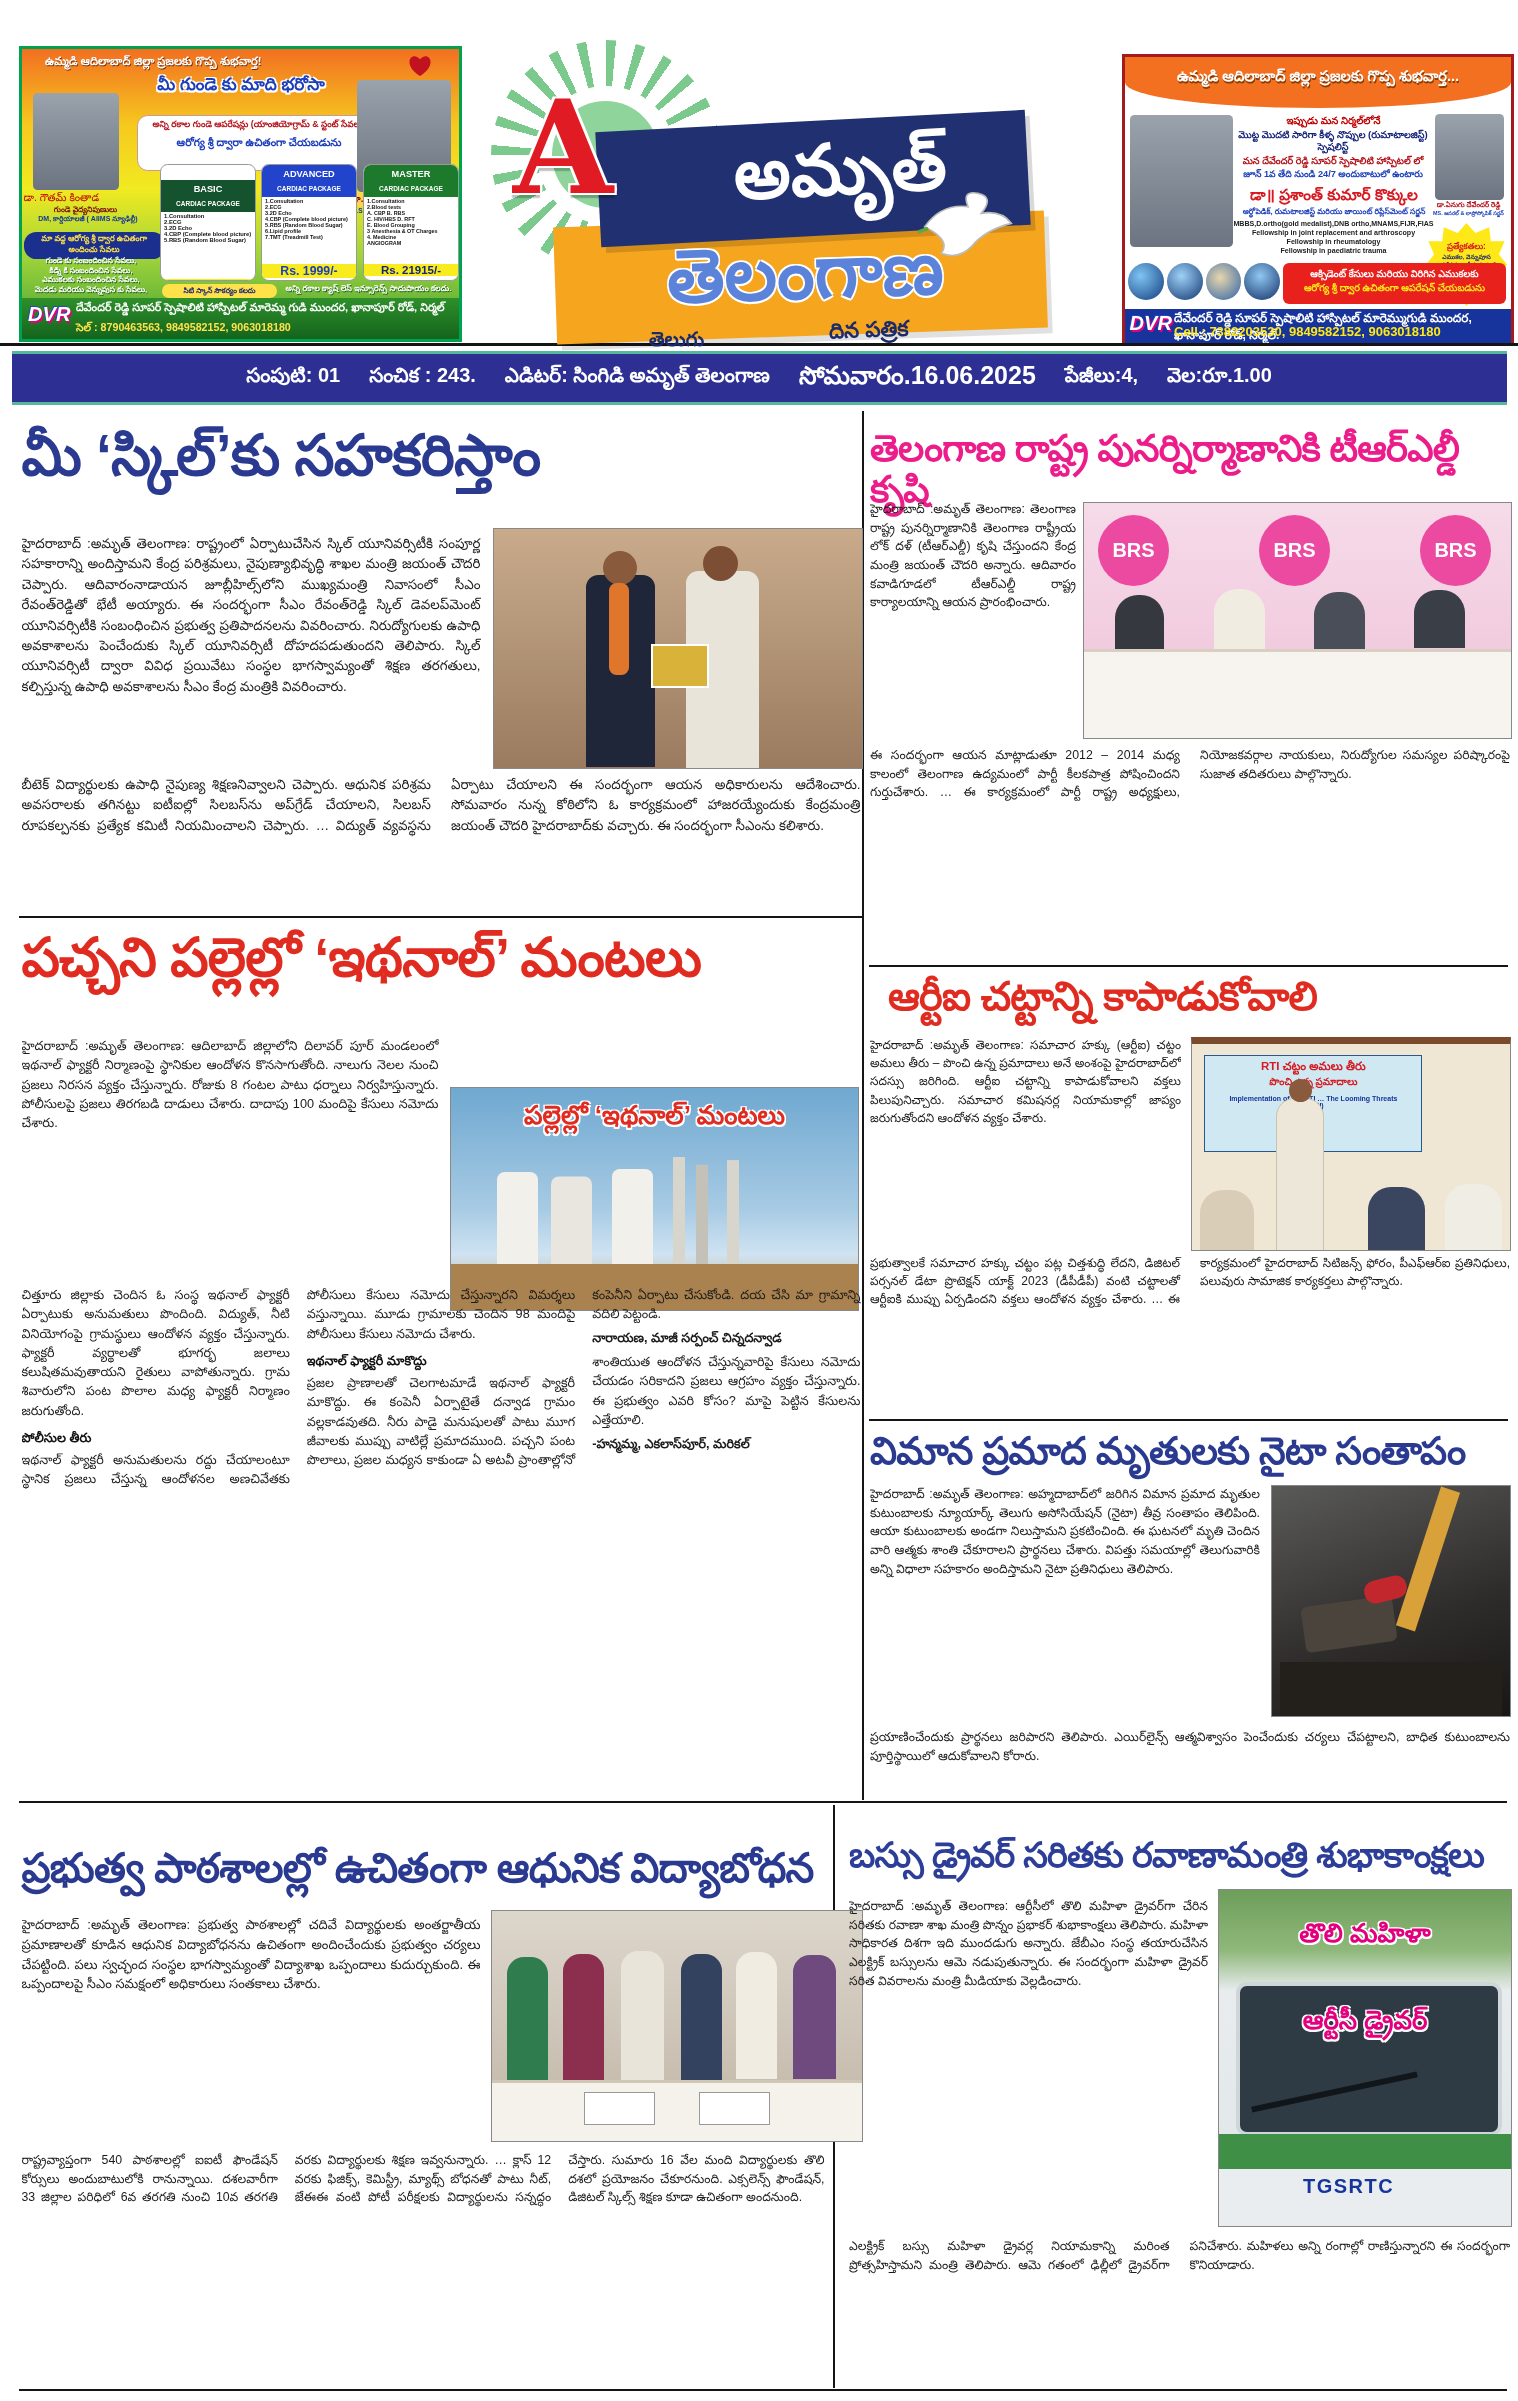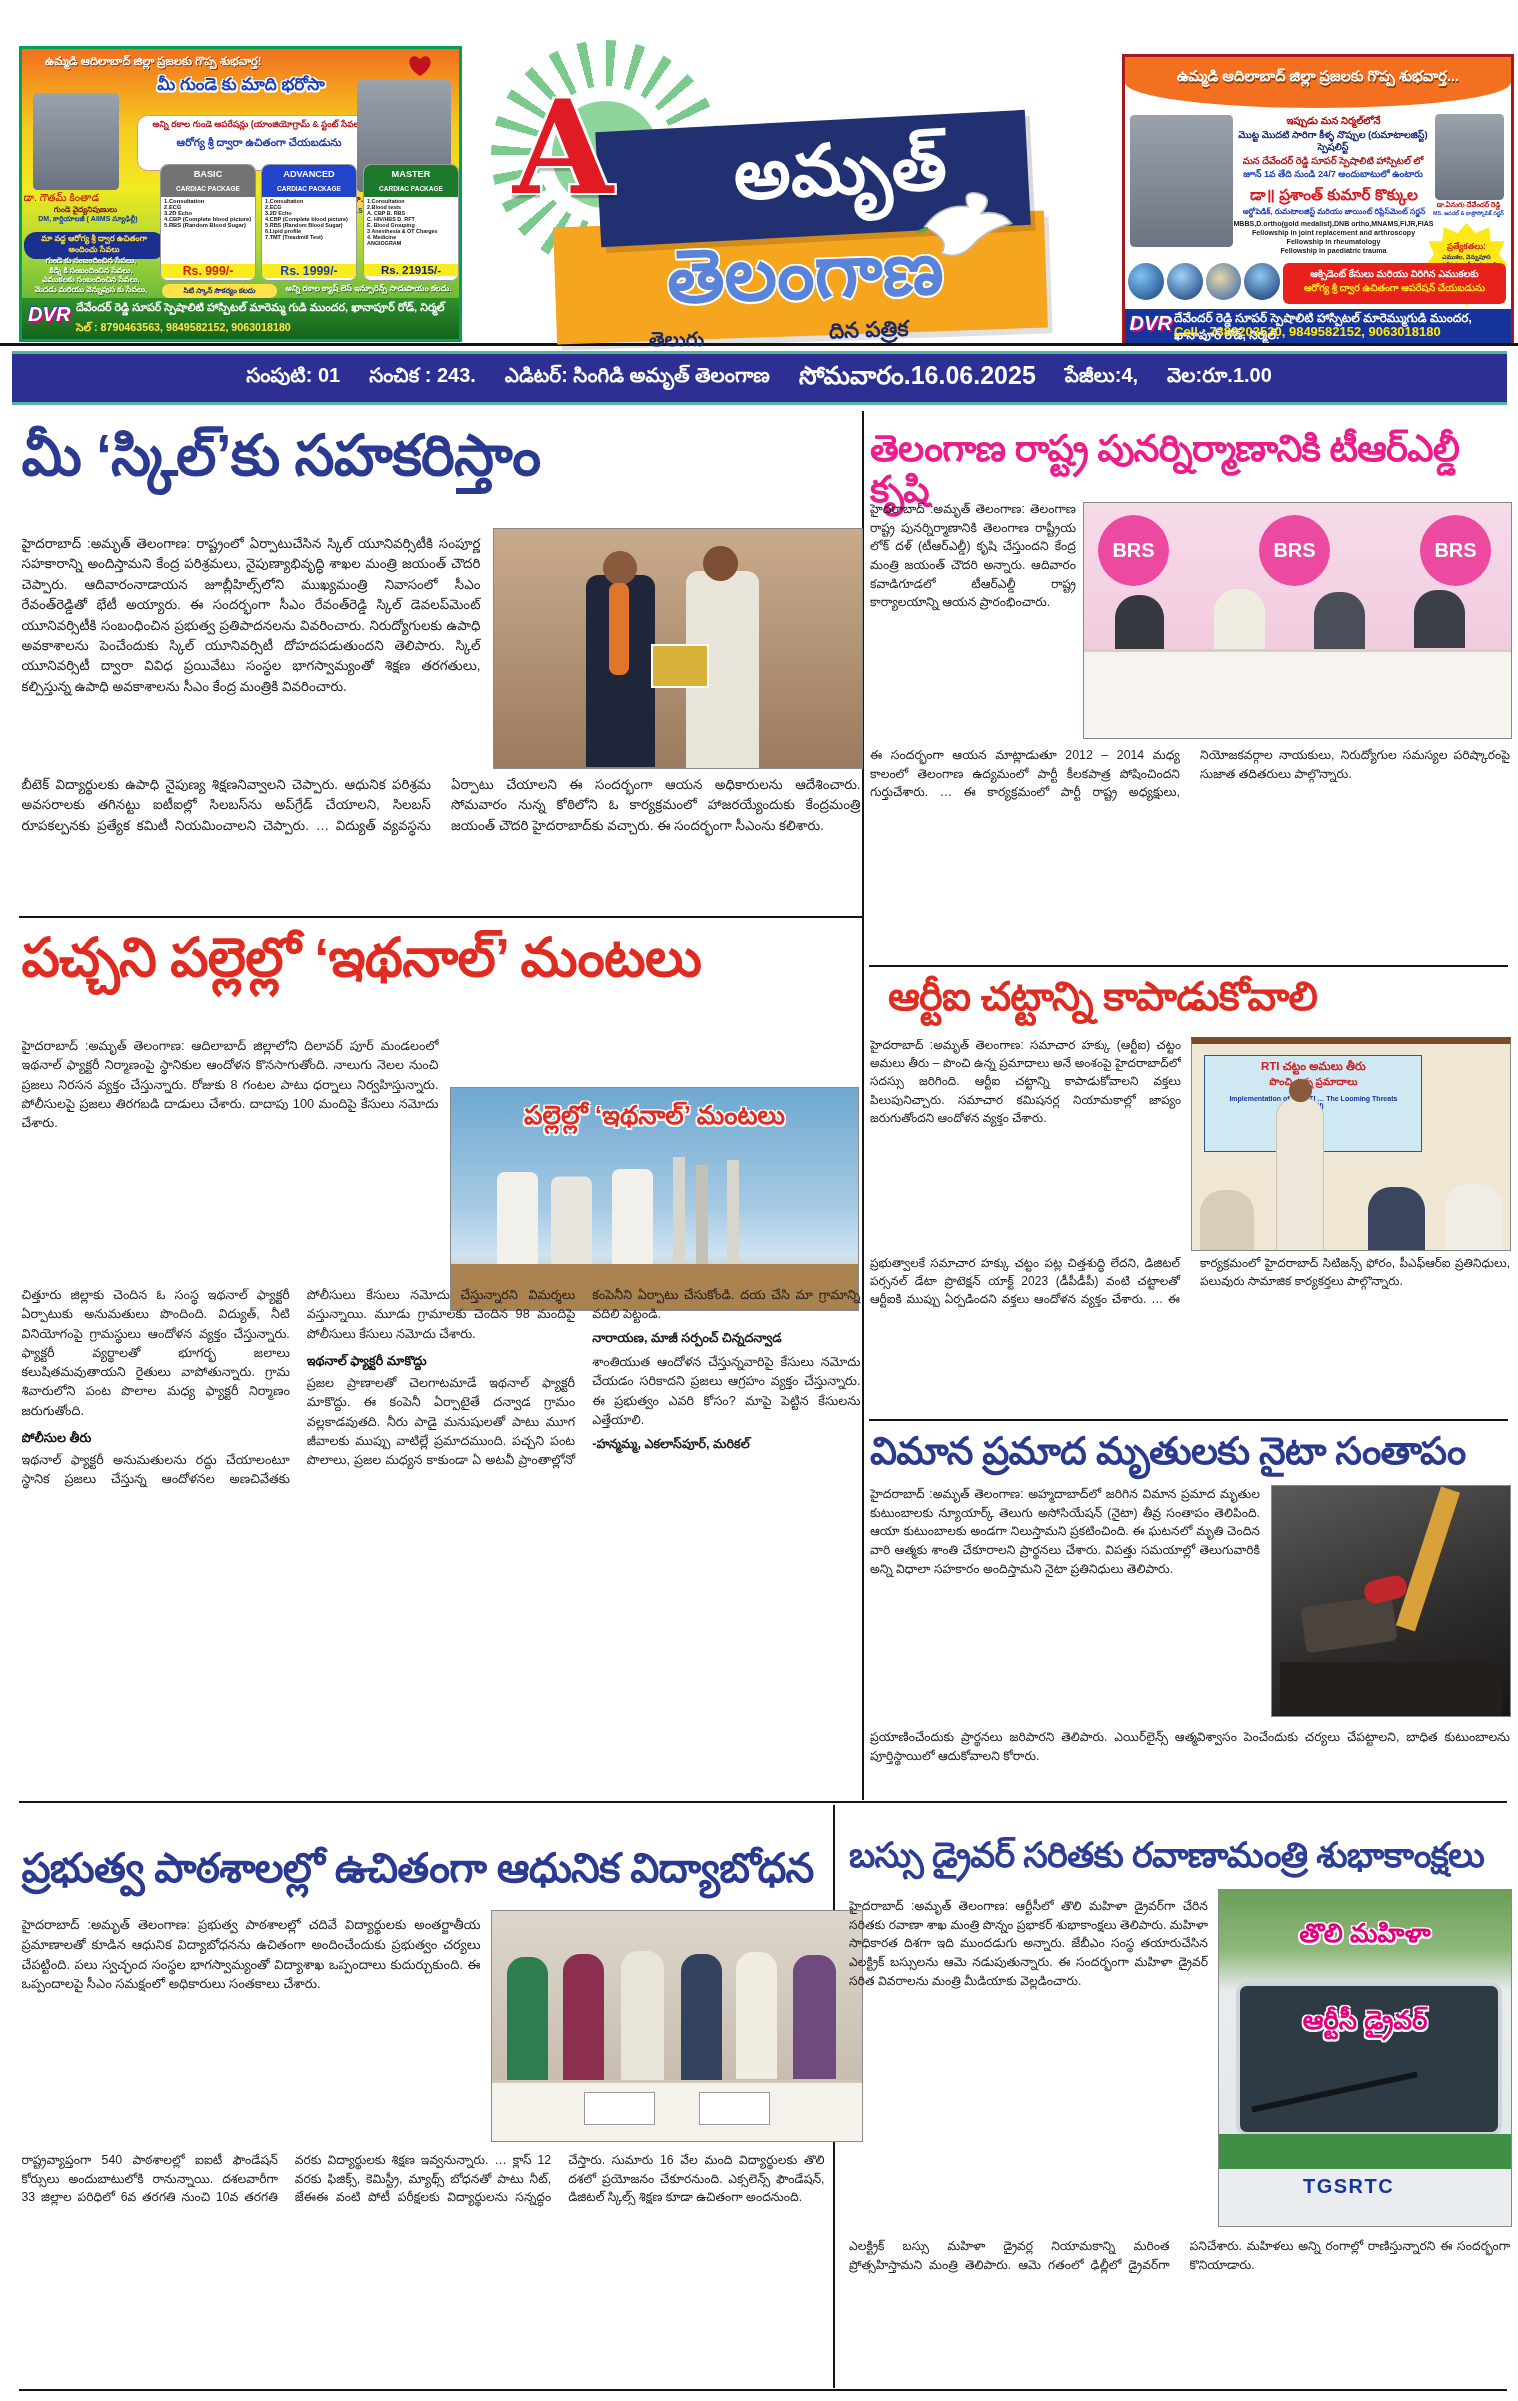"BASIC" div.pkg-head { background: #737373 -> #14532d; margin-top: none -> 15px }
